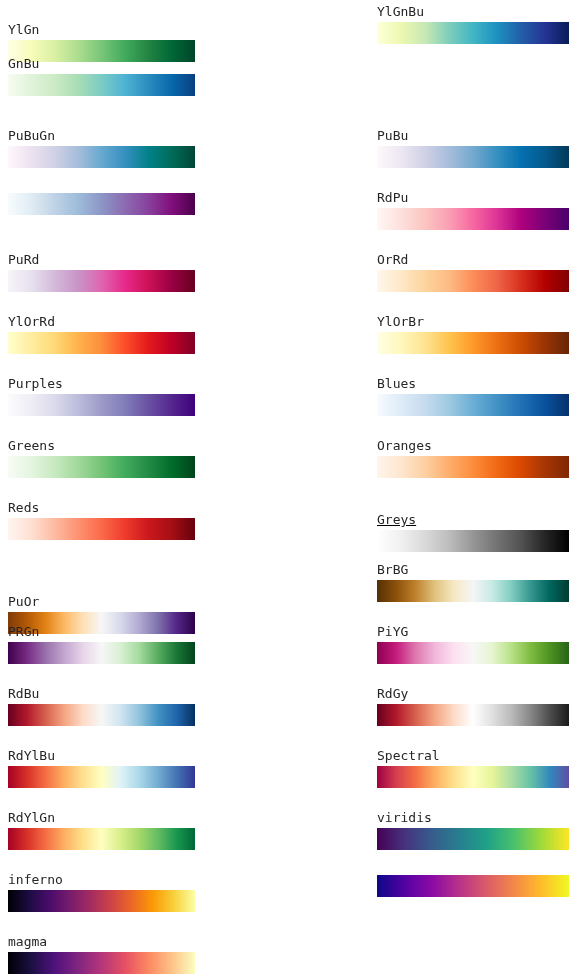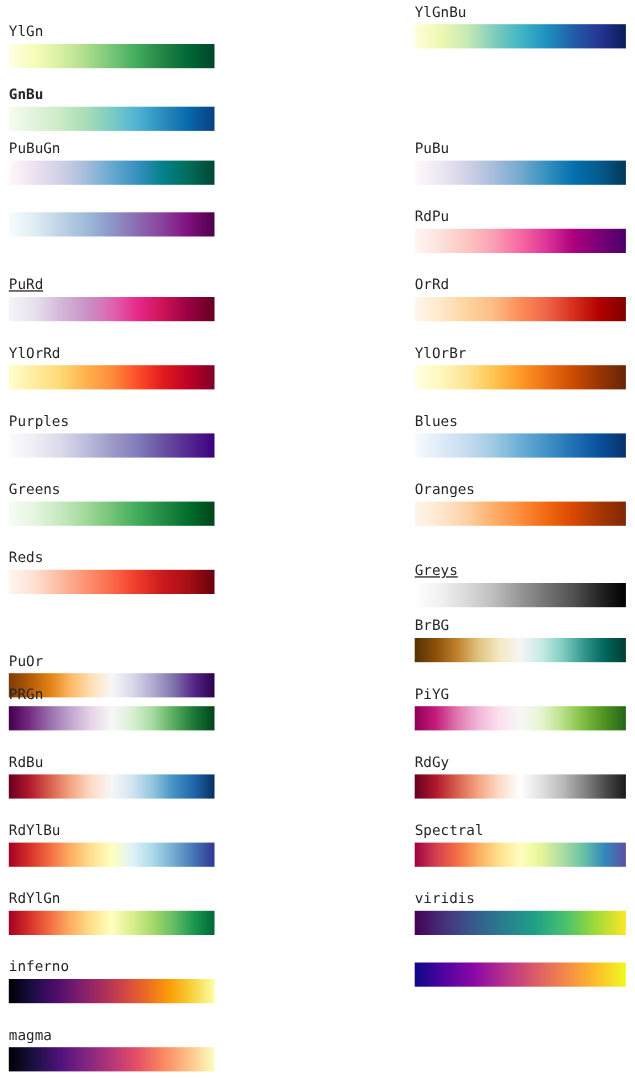"GnBu" div.cmap-entry { font-weight: bold -> none; top: 79px -> 56px }
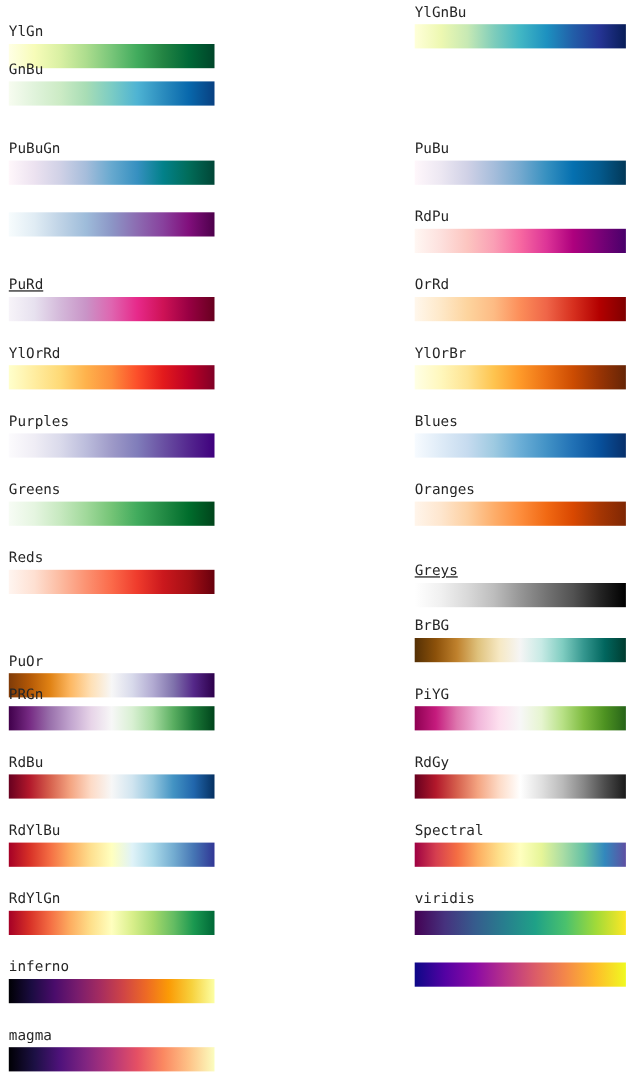"PuRd" div.cmap-entry { text-decoration: underline -> none }
